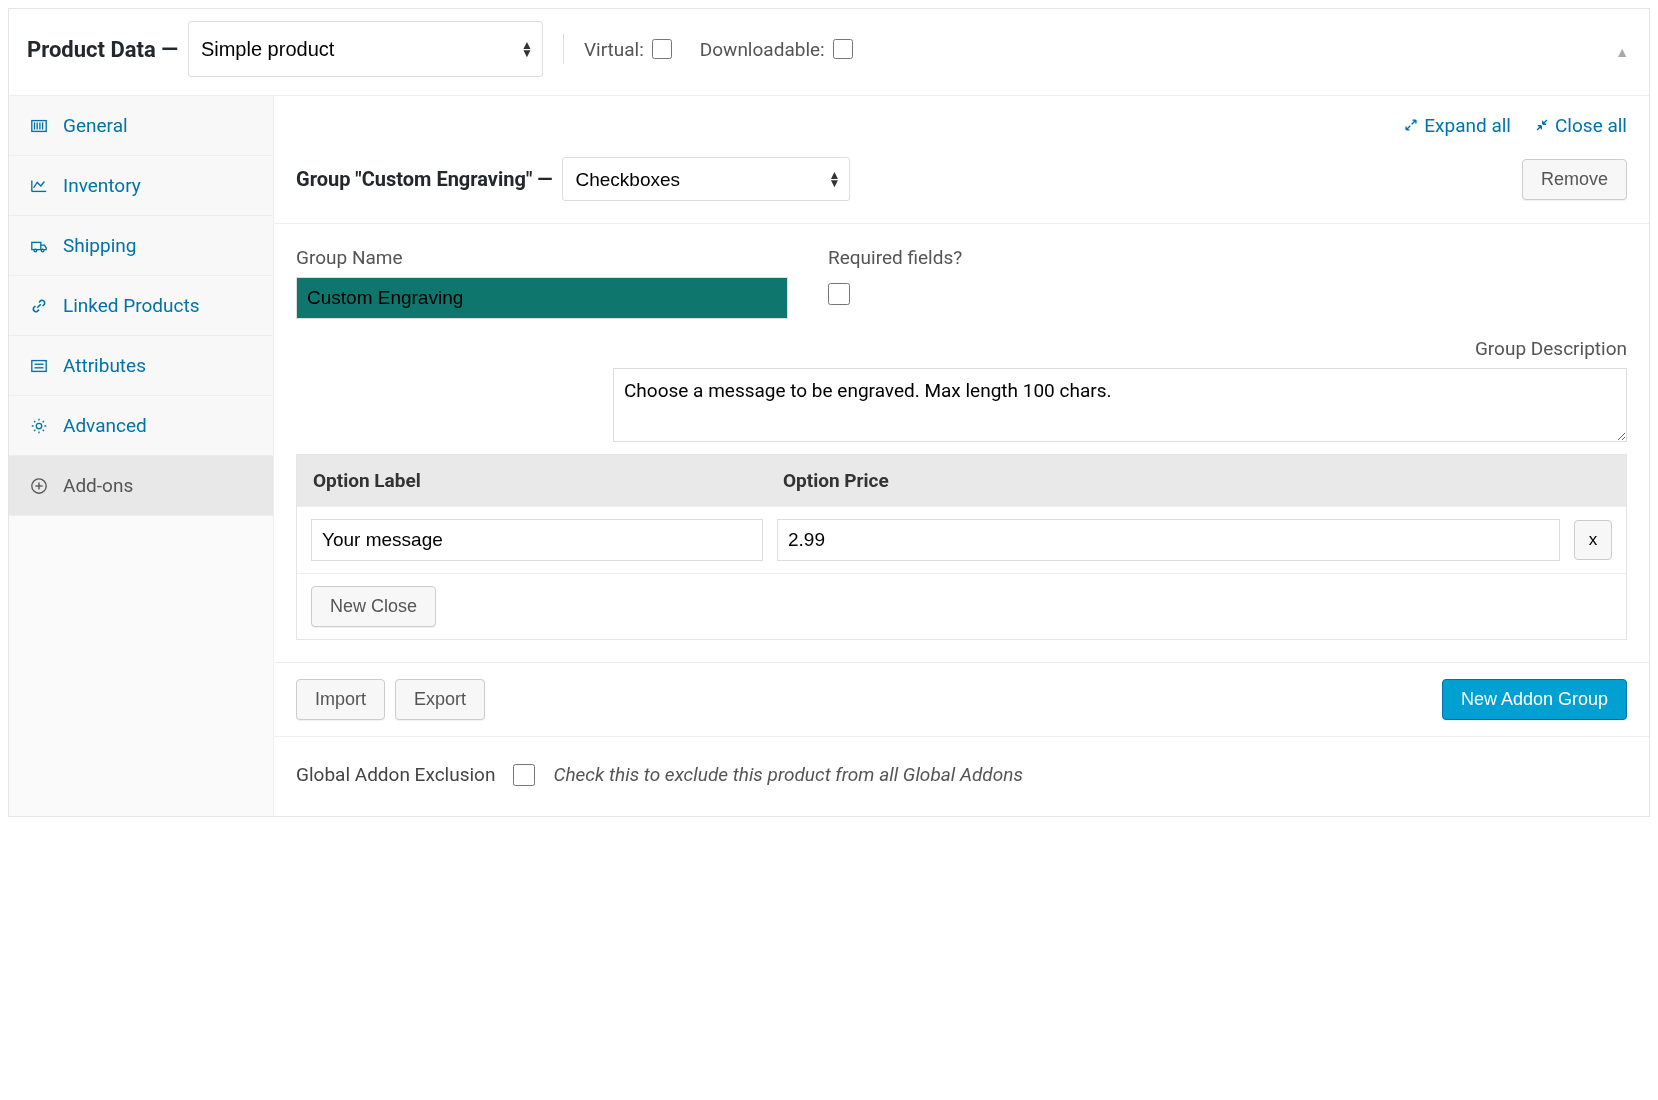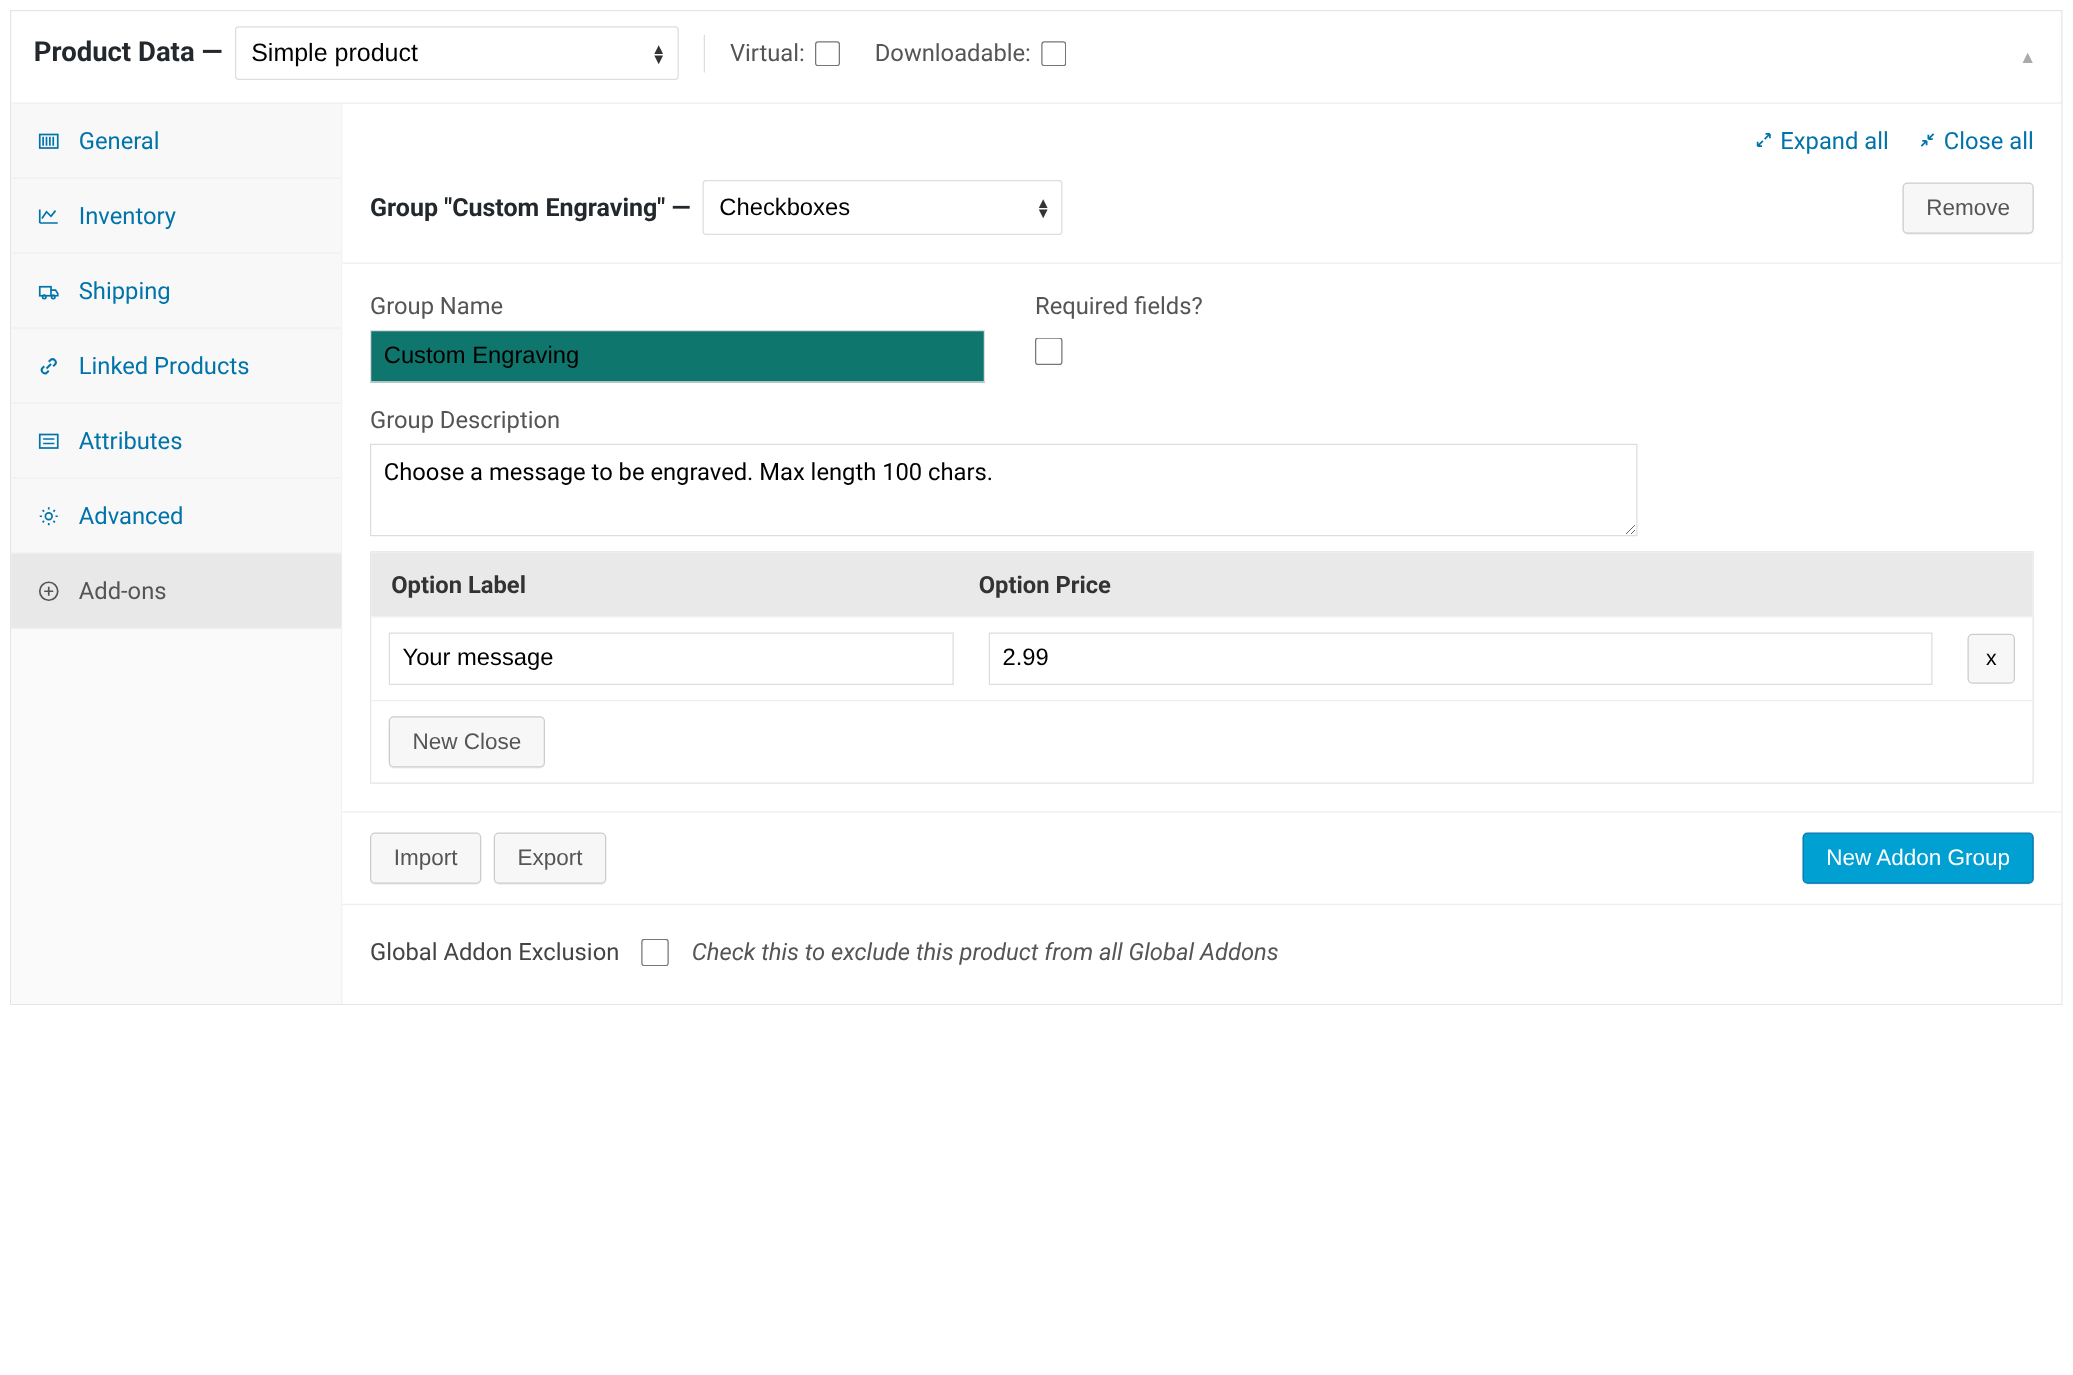"Simple product" .product-type-select { height: 43px -> 56px }
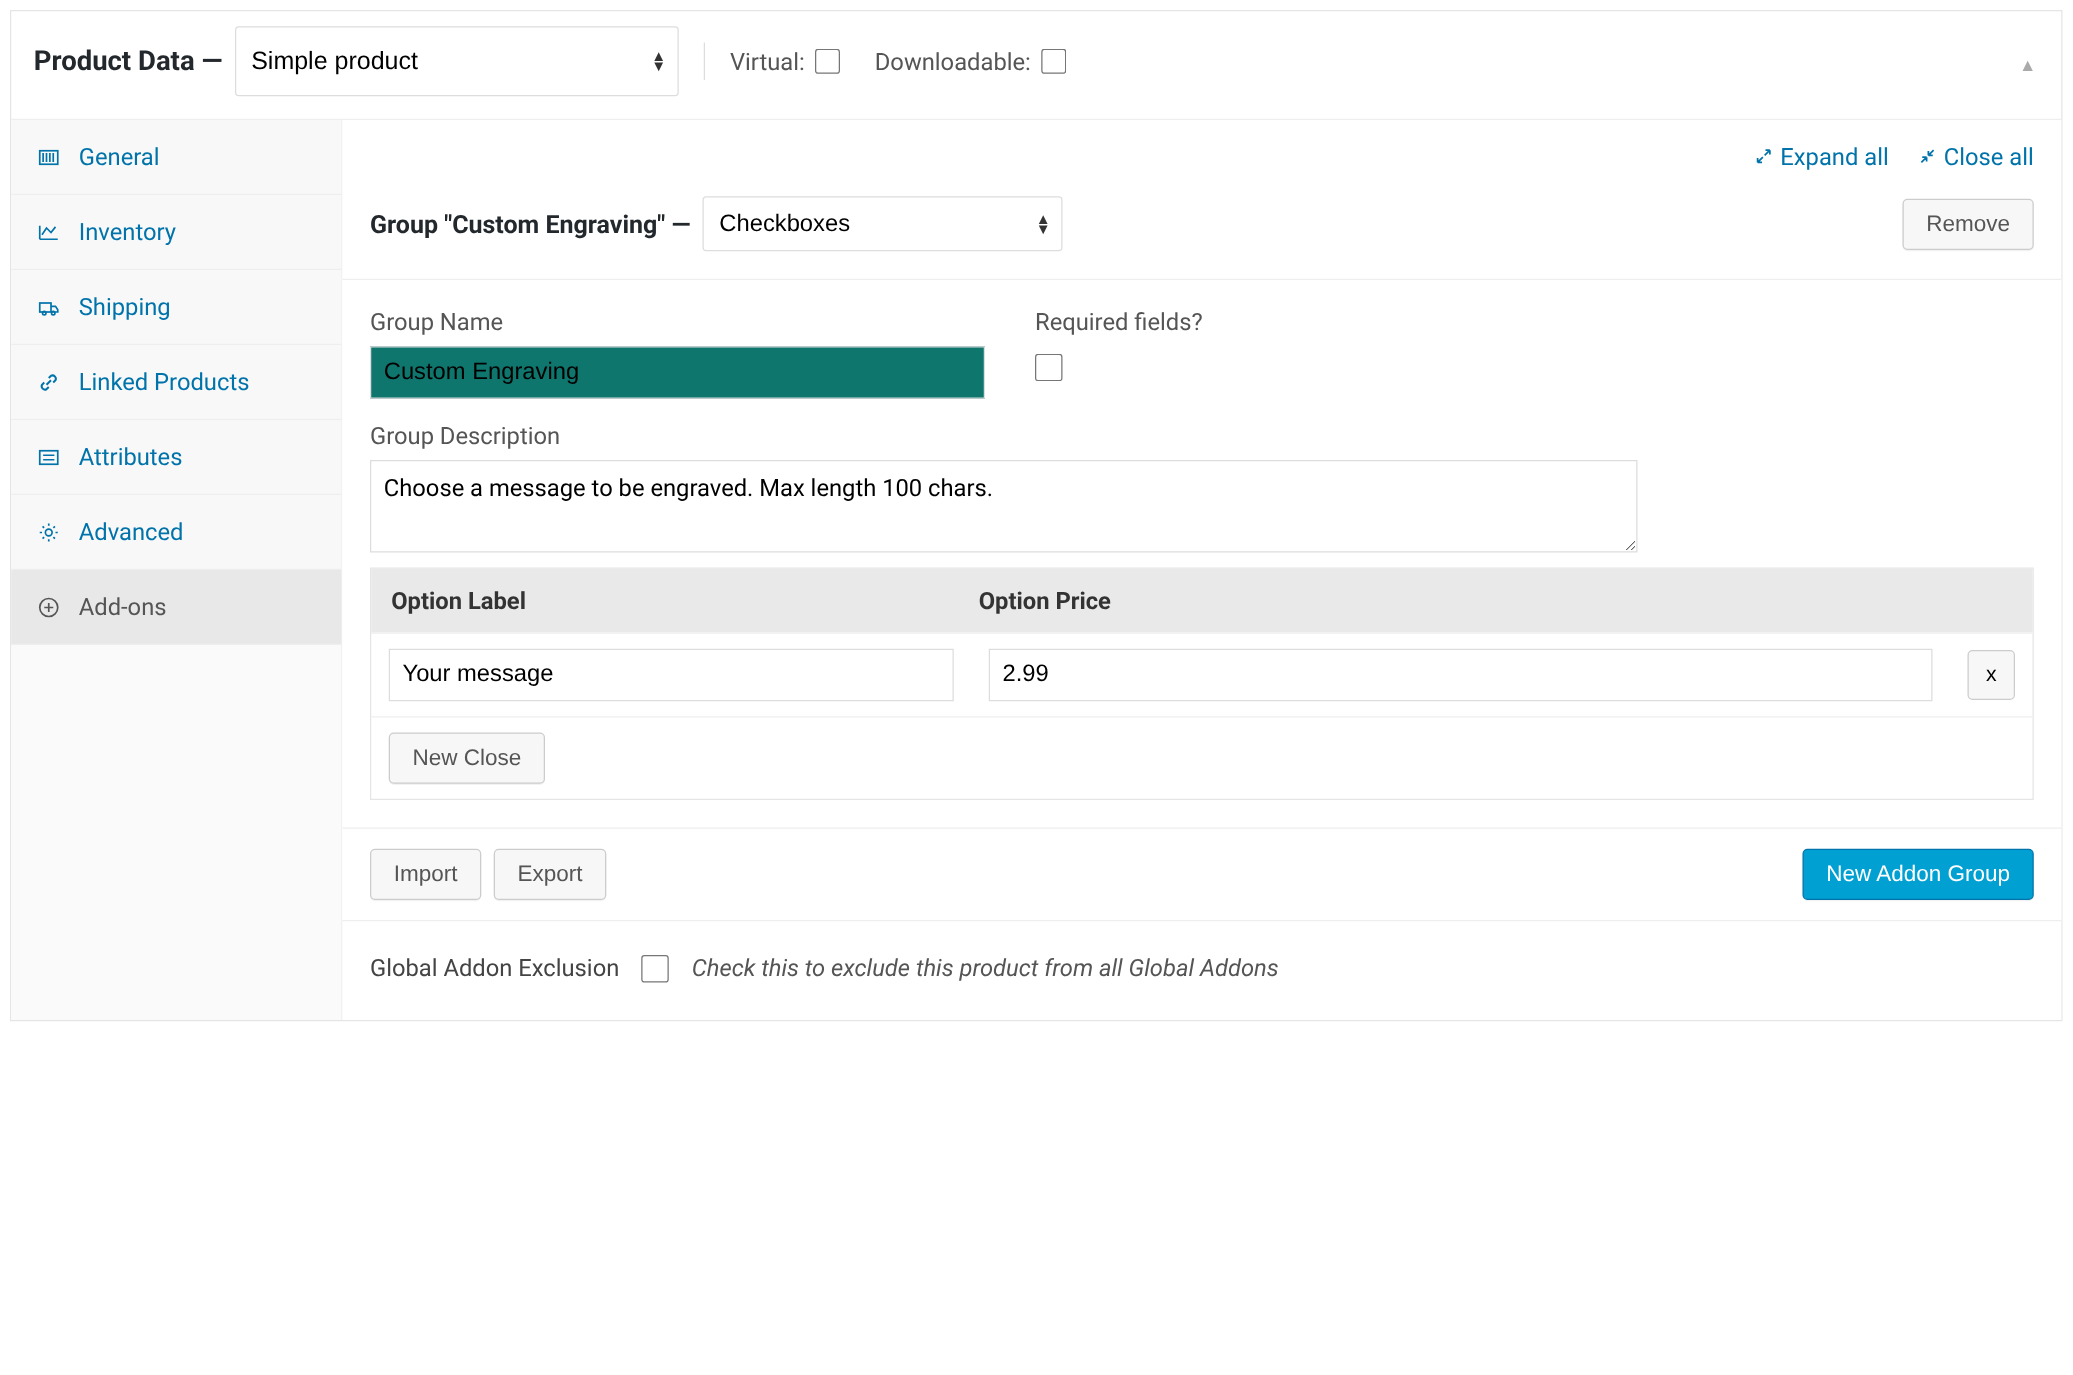"Group Description" div.field-col { align-items: none -> flex-end }
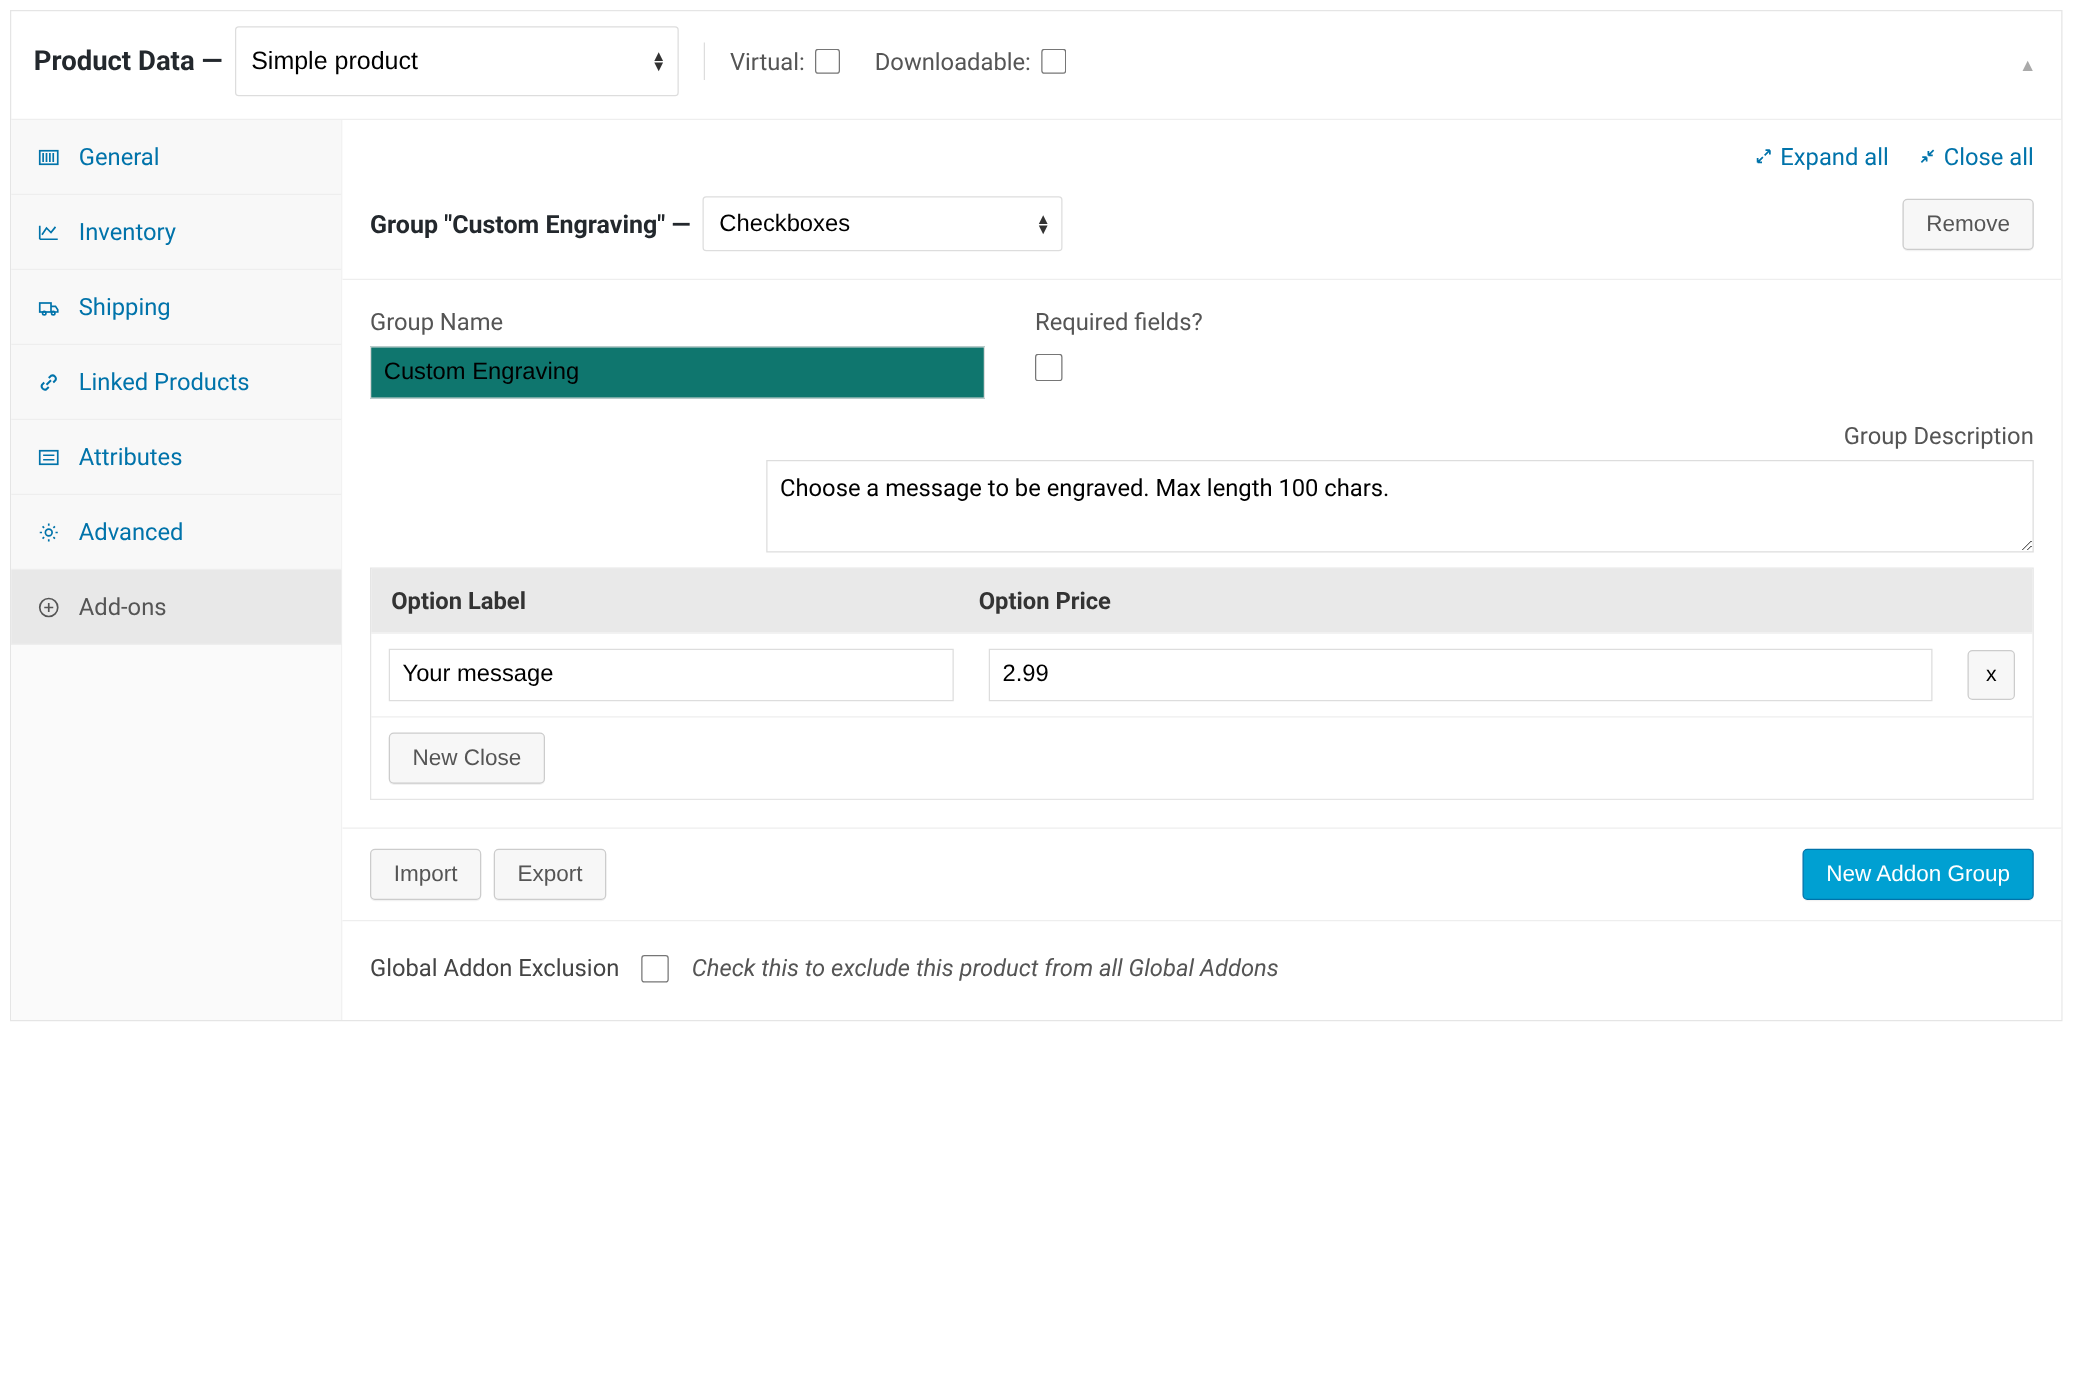"Your message" .options-row { gap: 28px -> 14px }
